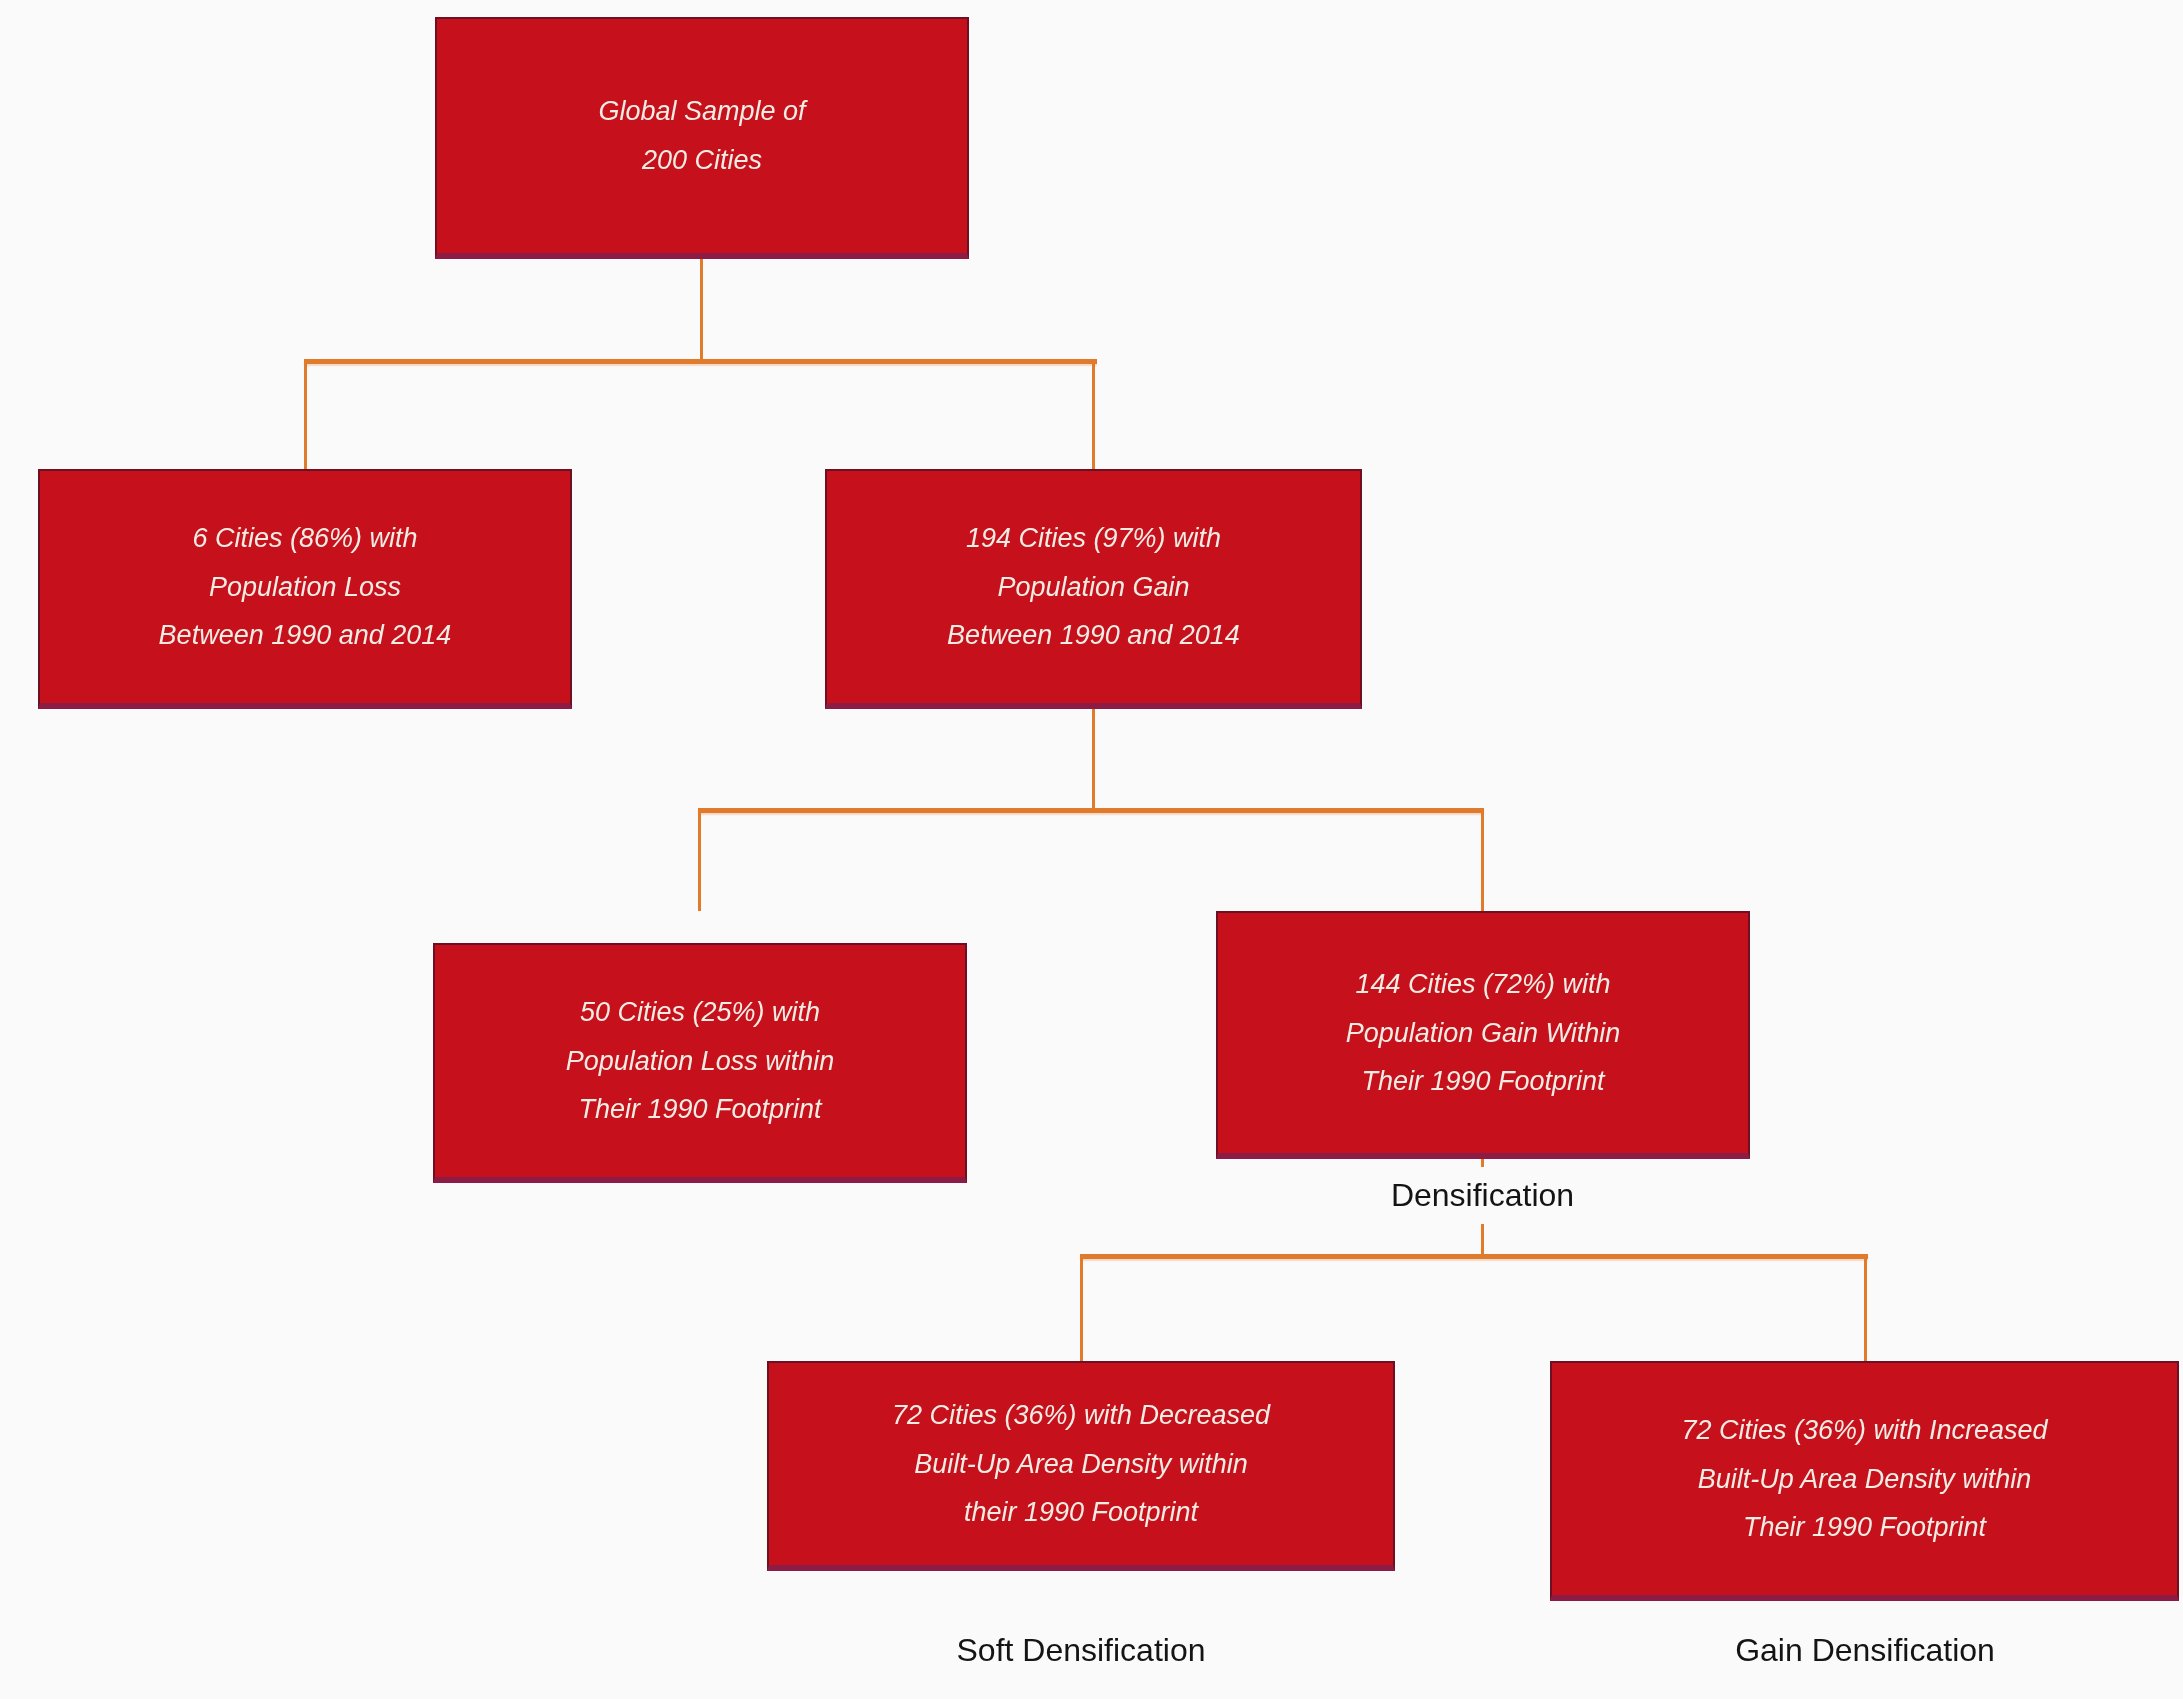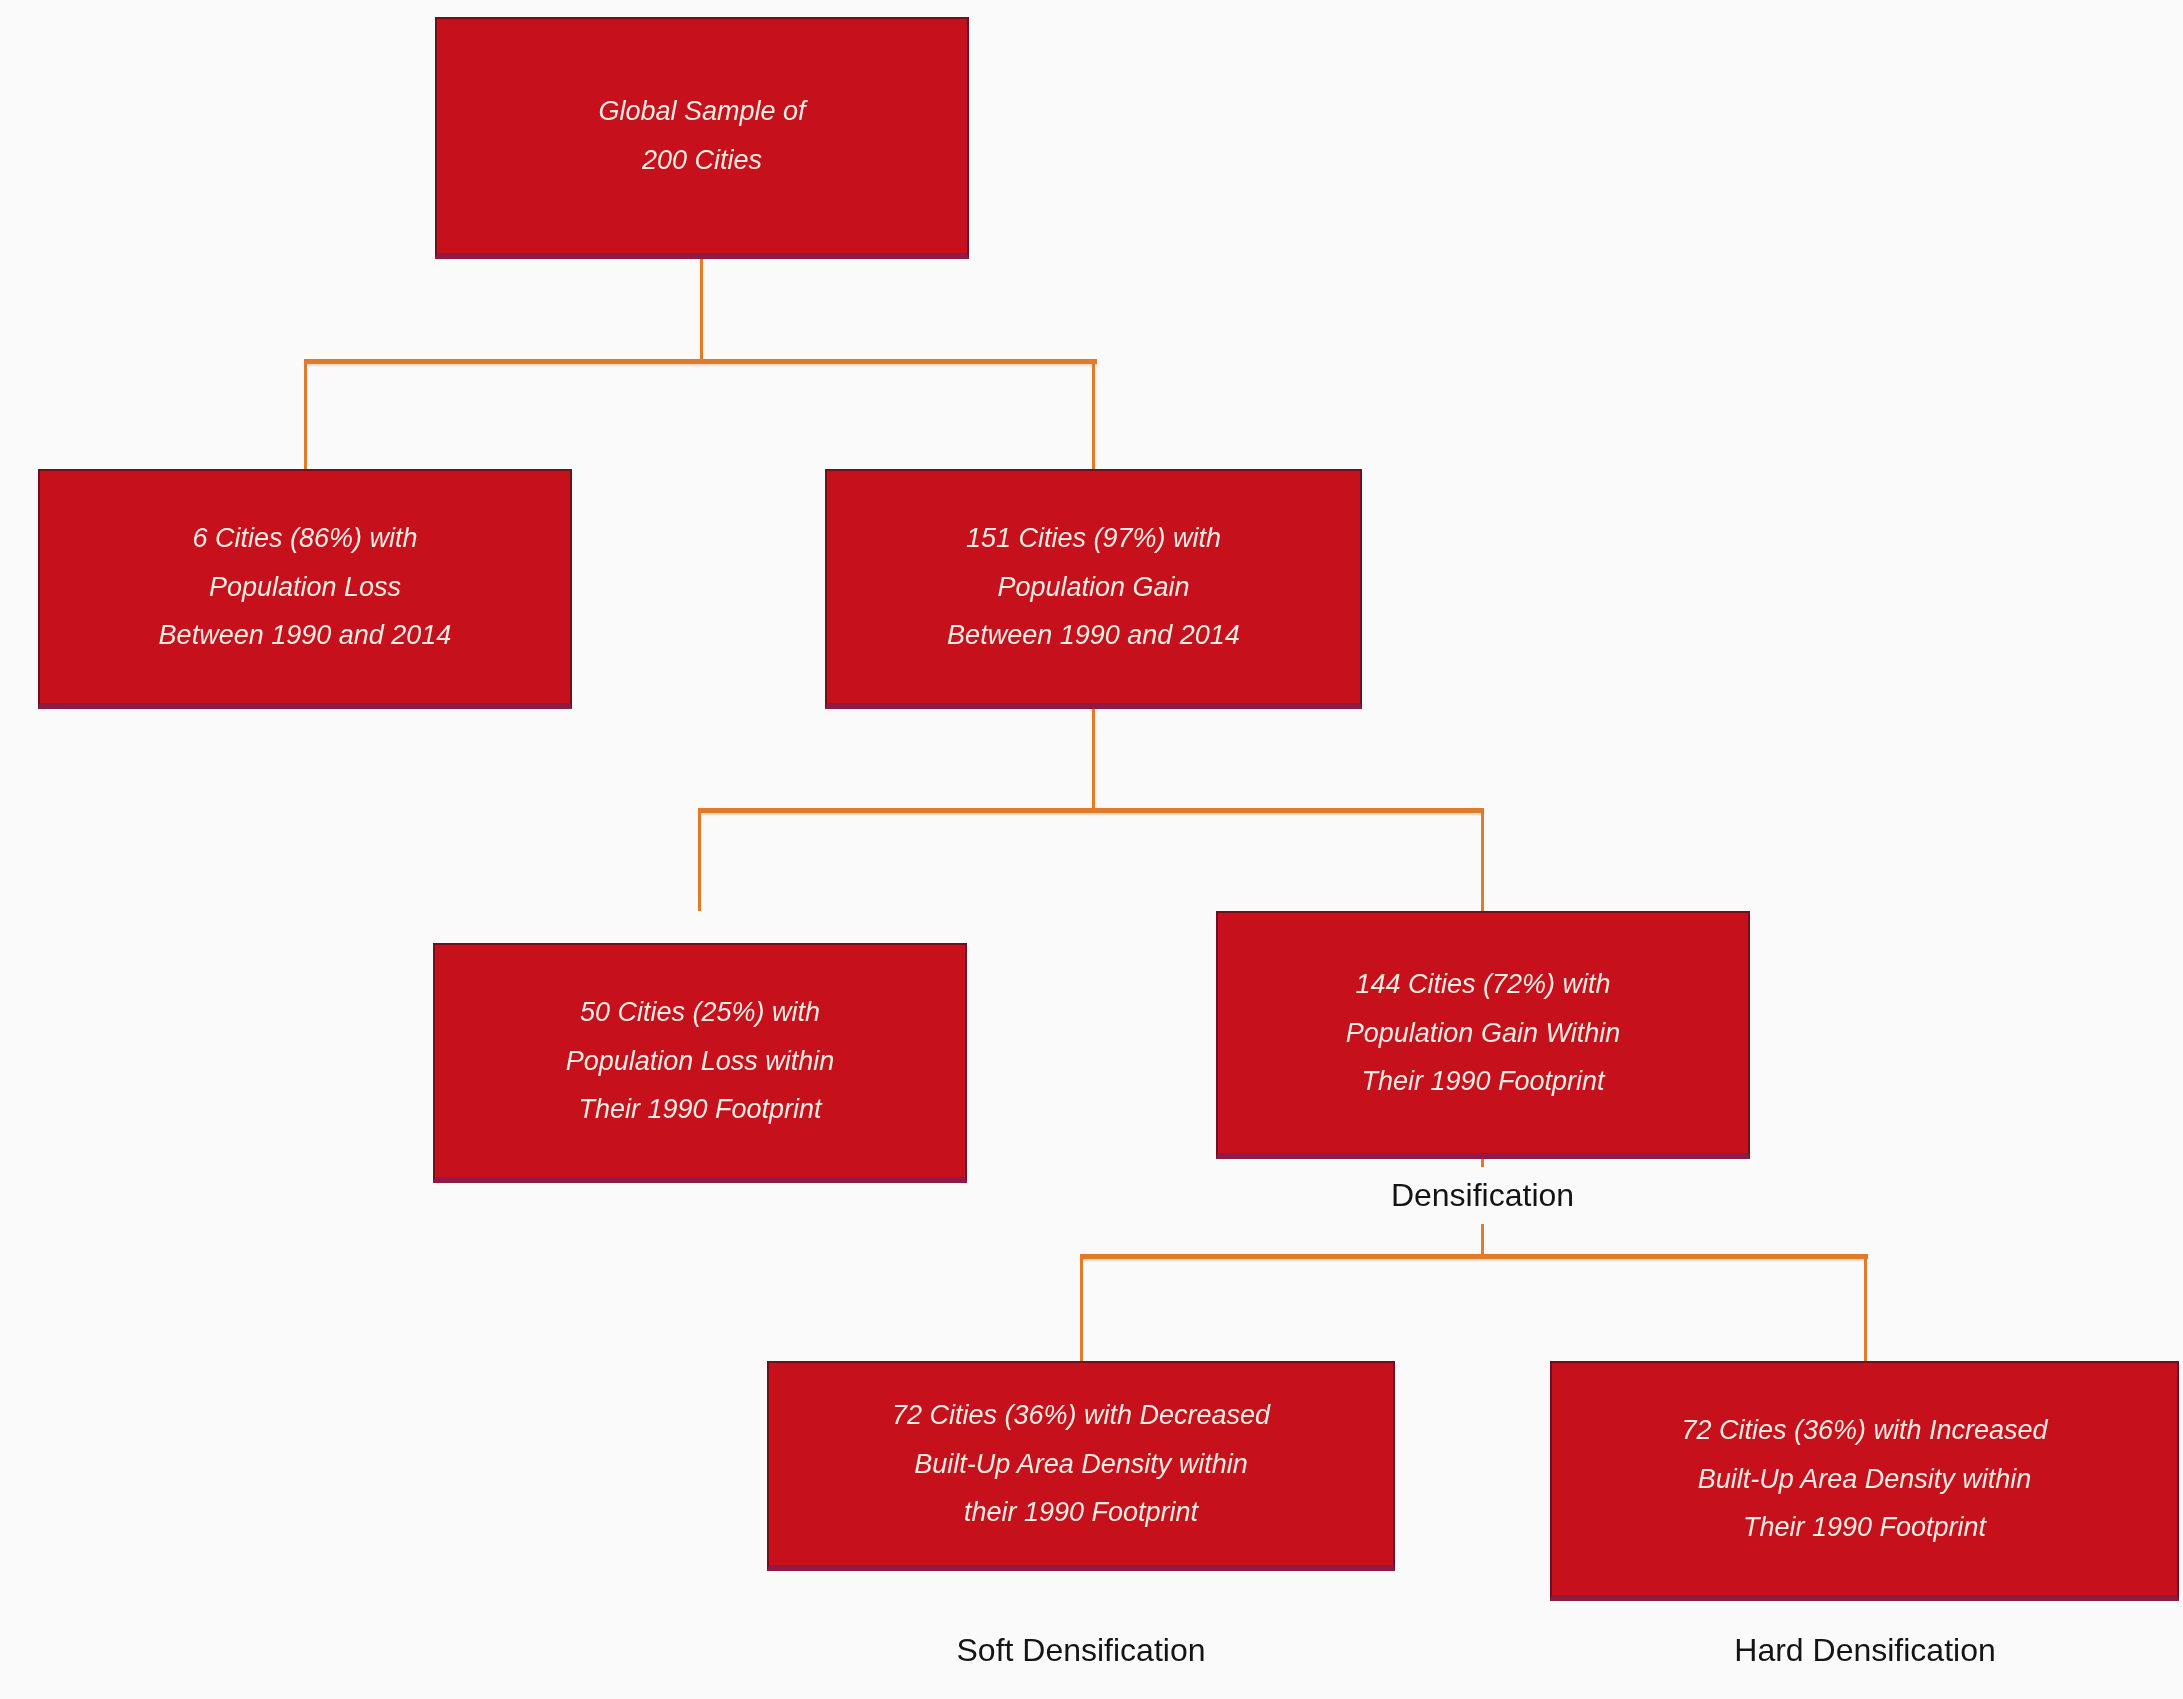"151 Cities (97%) with" span.txt { text: 151 -> 194 }
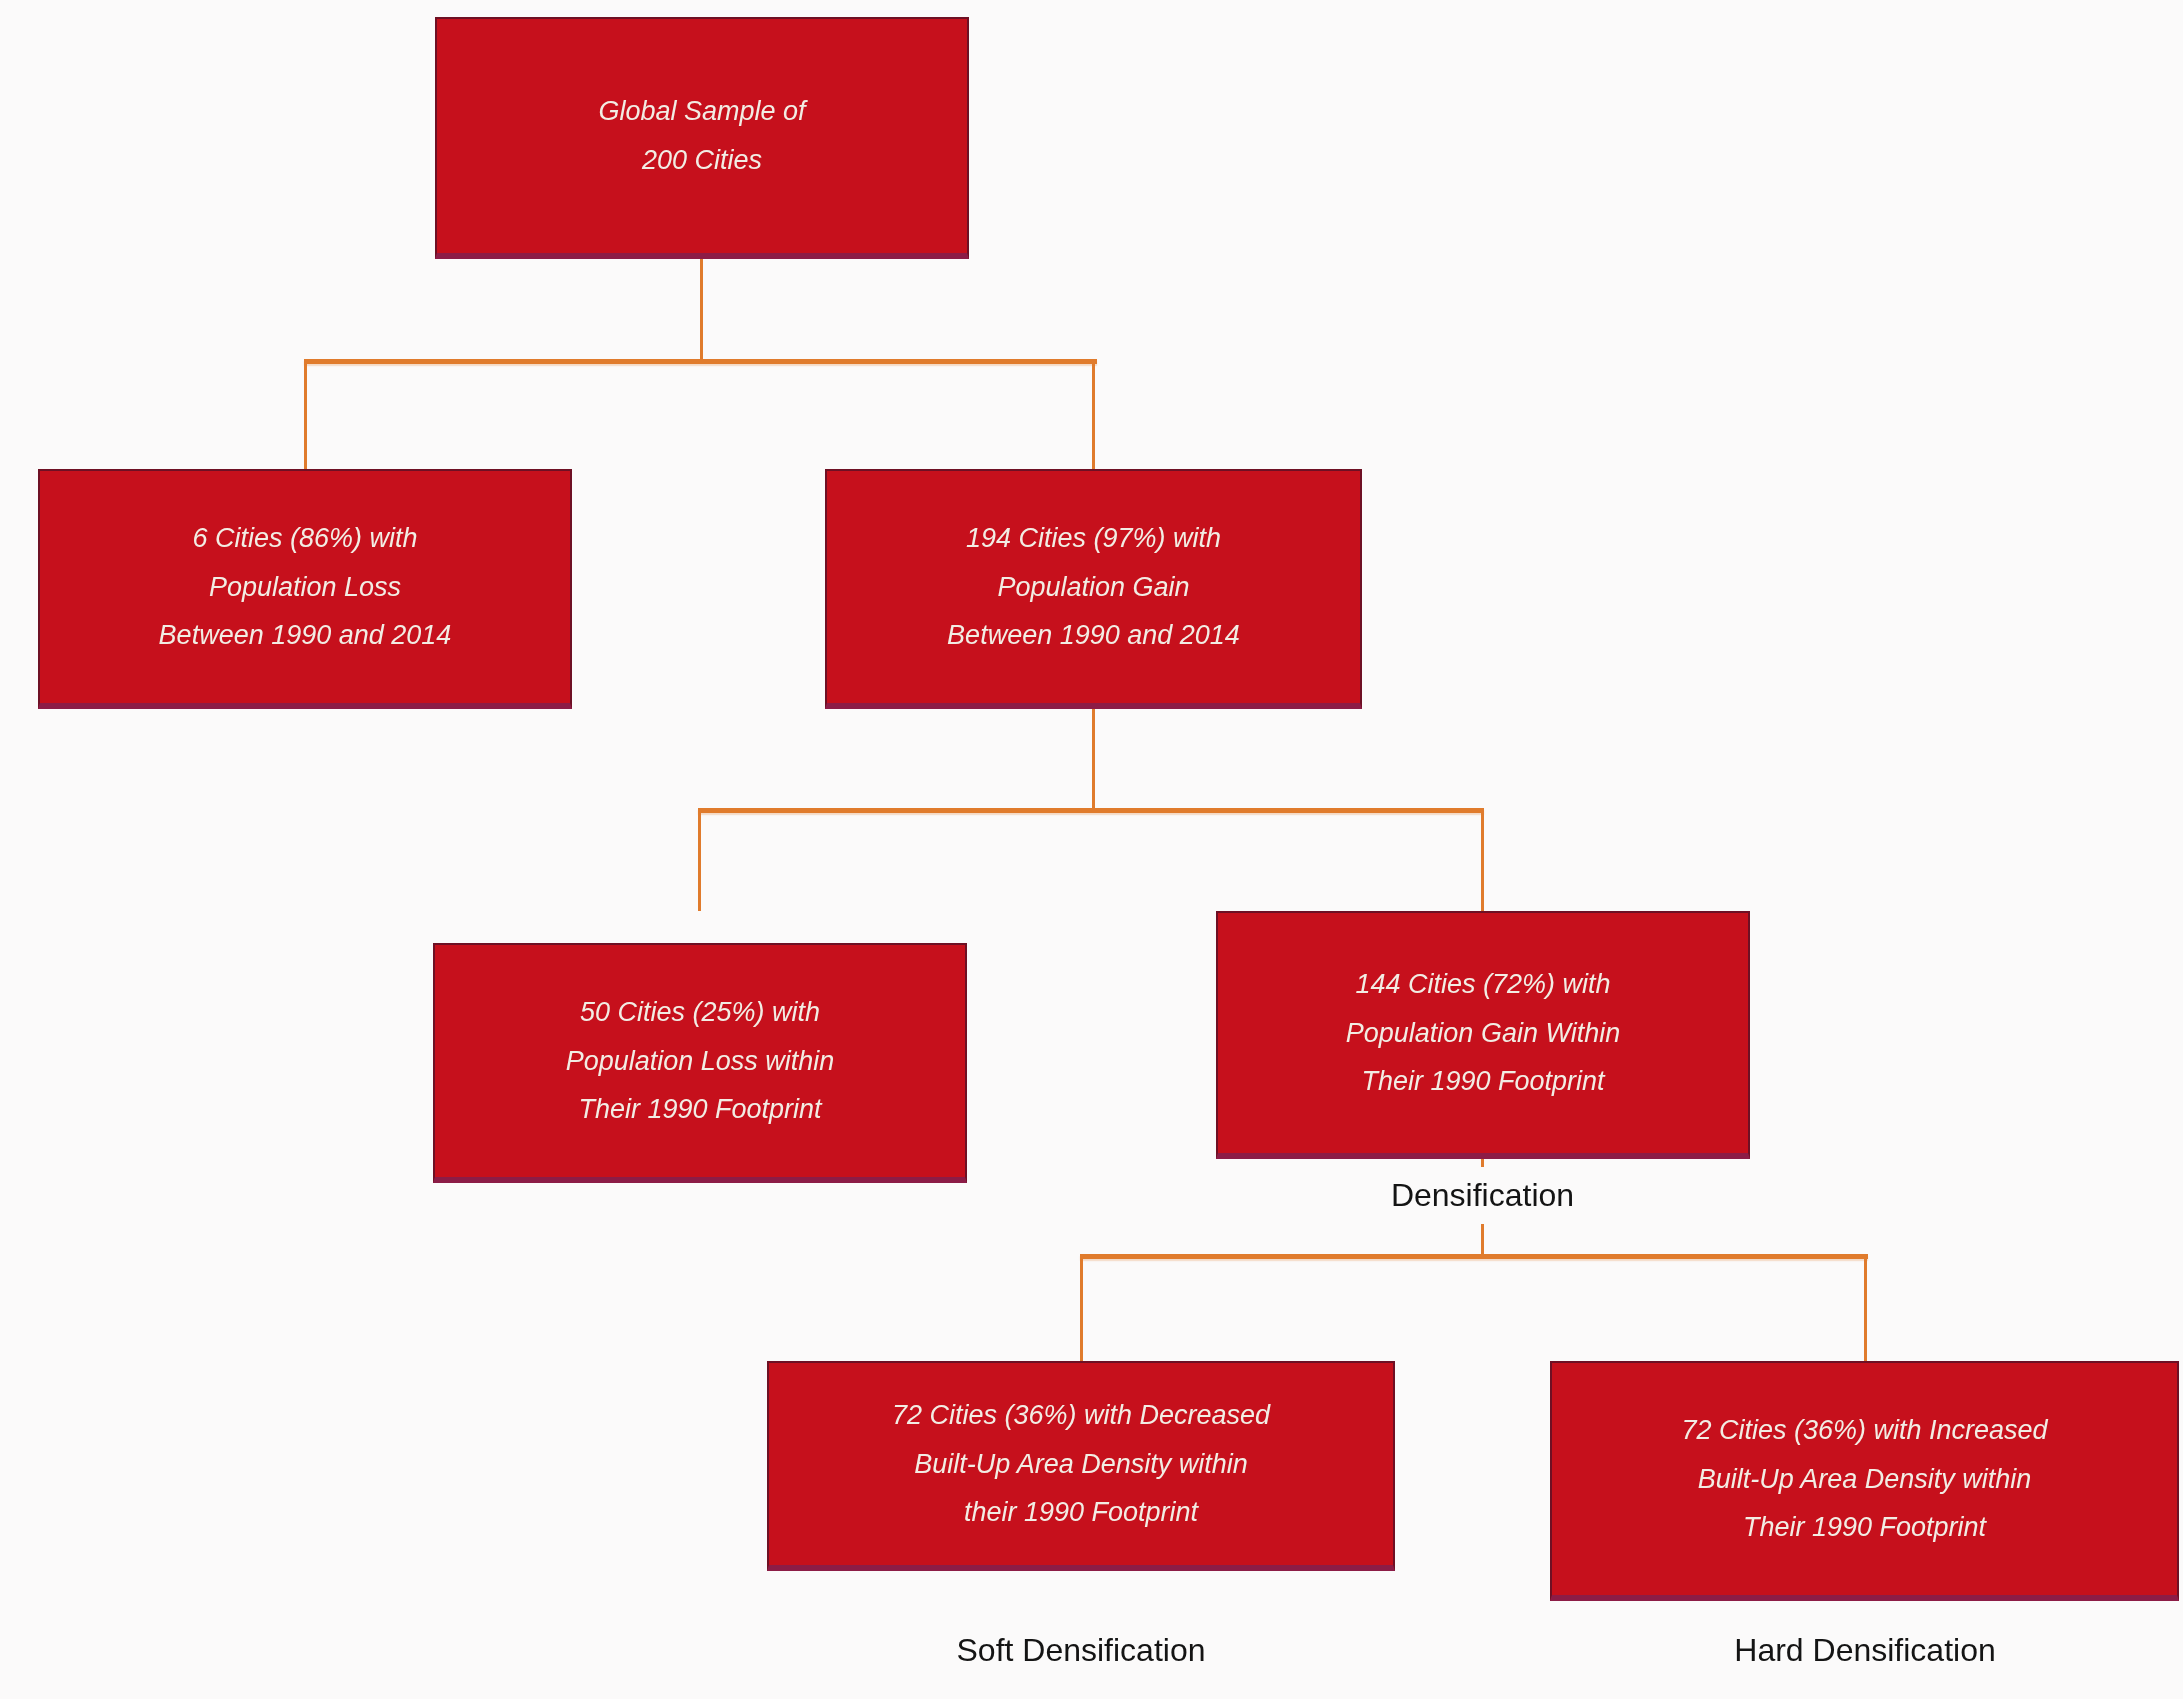"Hard Densification" div.tlabel { text: Hard -> Gain }
